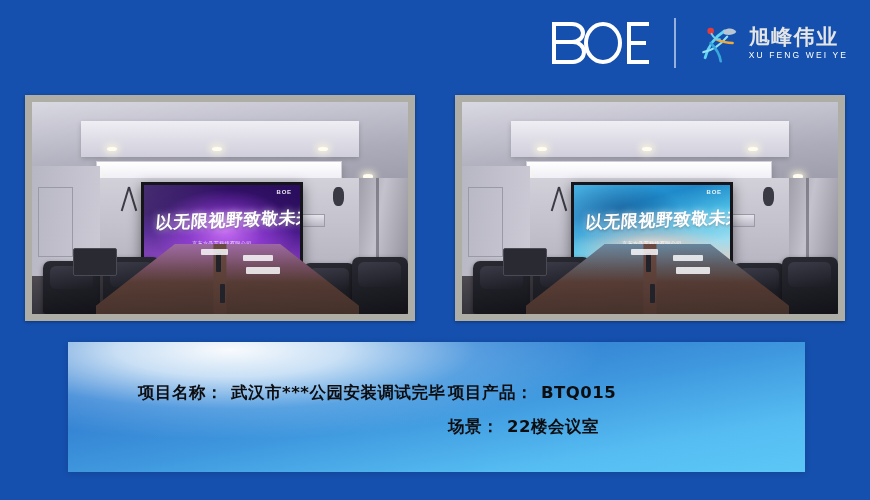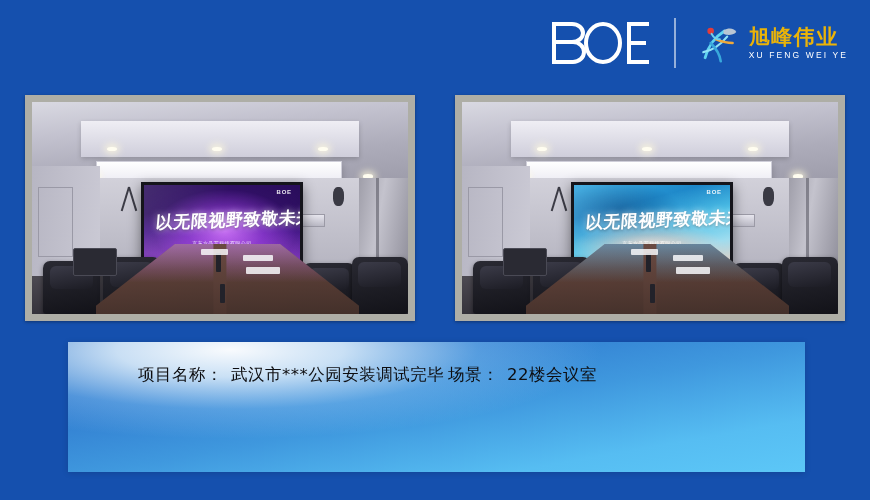"旭峰伟业" .xf-cn { color: #eab308 -> #e5e5e5 }
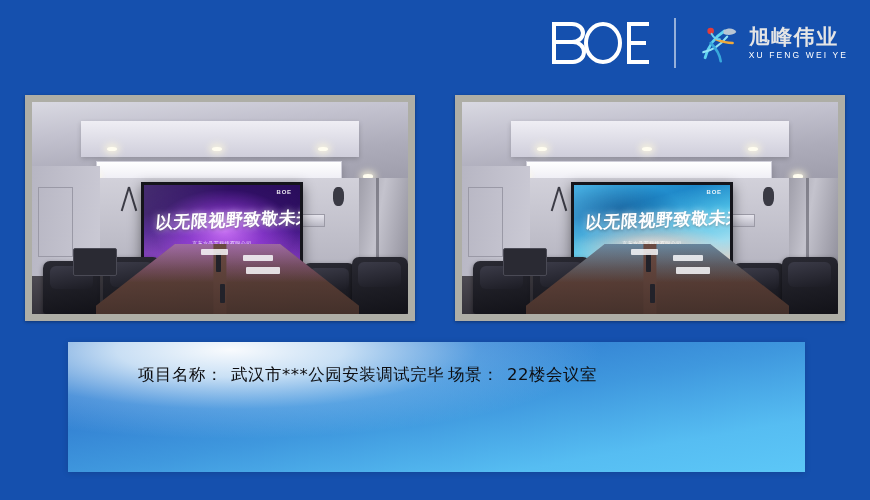"项目名称：" .info-grid { font-weight: none -> bold; top: 22px -> 40px }
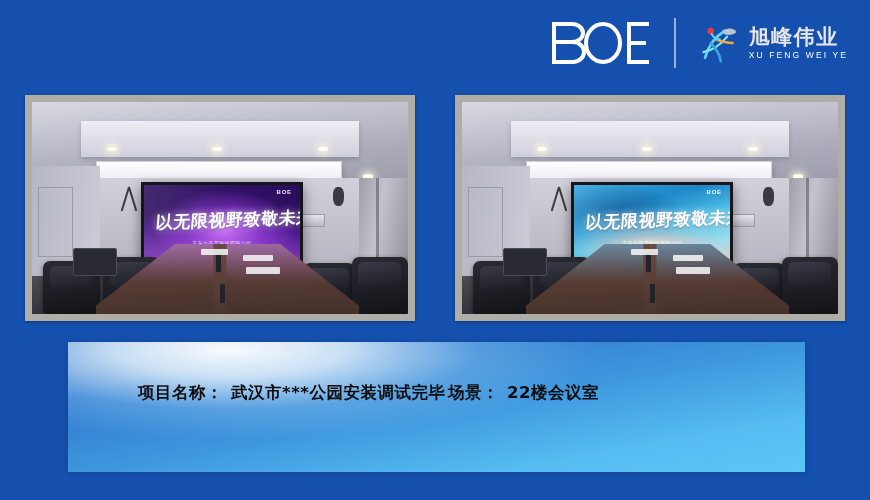"项目产品：" div.info-row { html: none -> <div> <span>项目产品：</span> <span>BTQ015</span> </div> }
